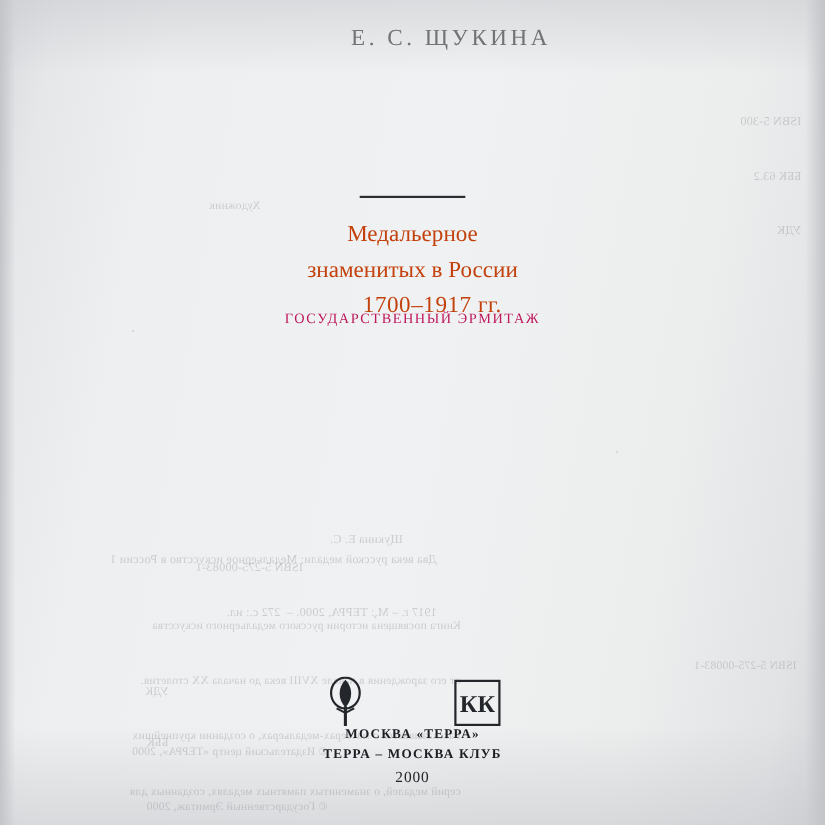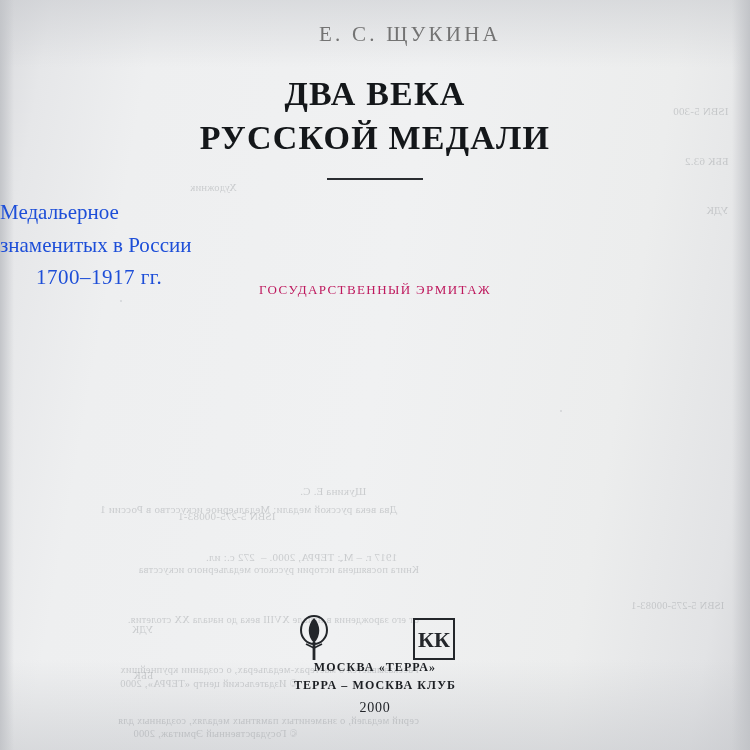"ДВА ВЕКА" div.title { html: <div> <span>ДВА ВЕКА</span> <span>РУССКОЙ МЕДАЛИ</span> </div> -> none }
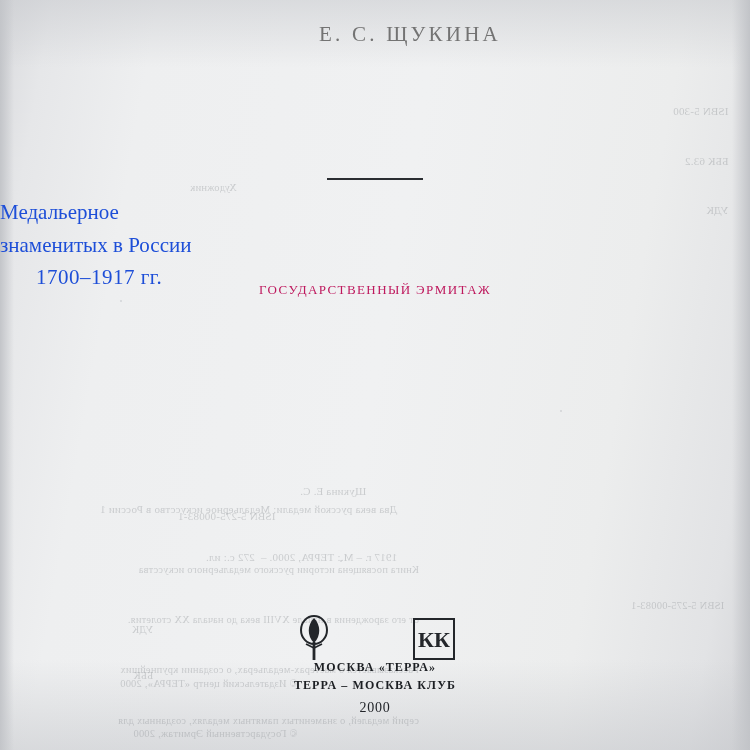"Медальерное" .subtitle { color: #1d4ed8 -> #c2410c; text-align: left -> center }
